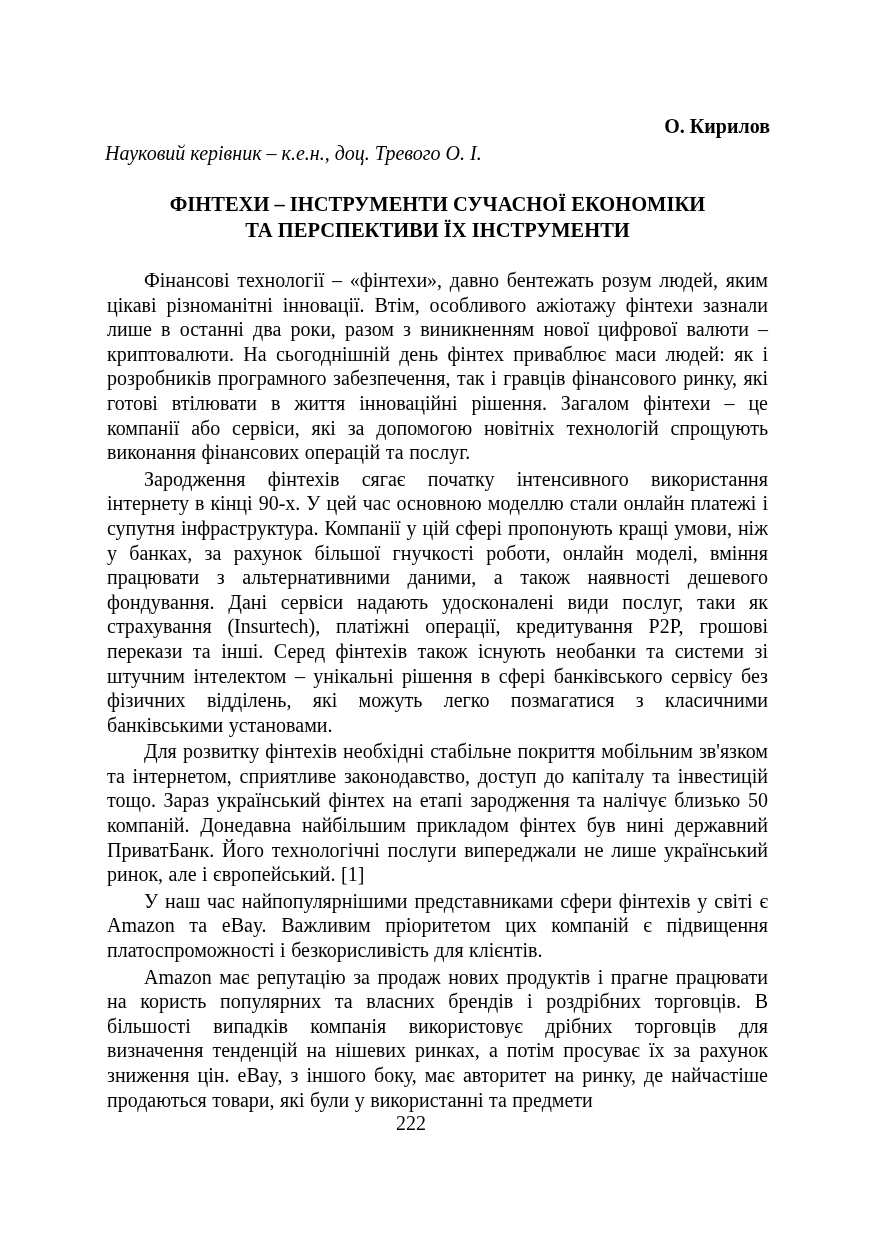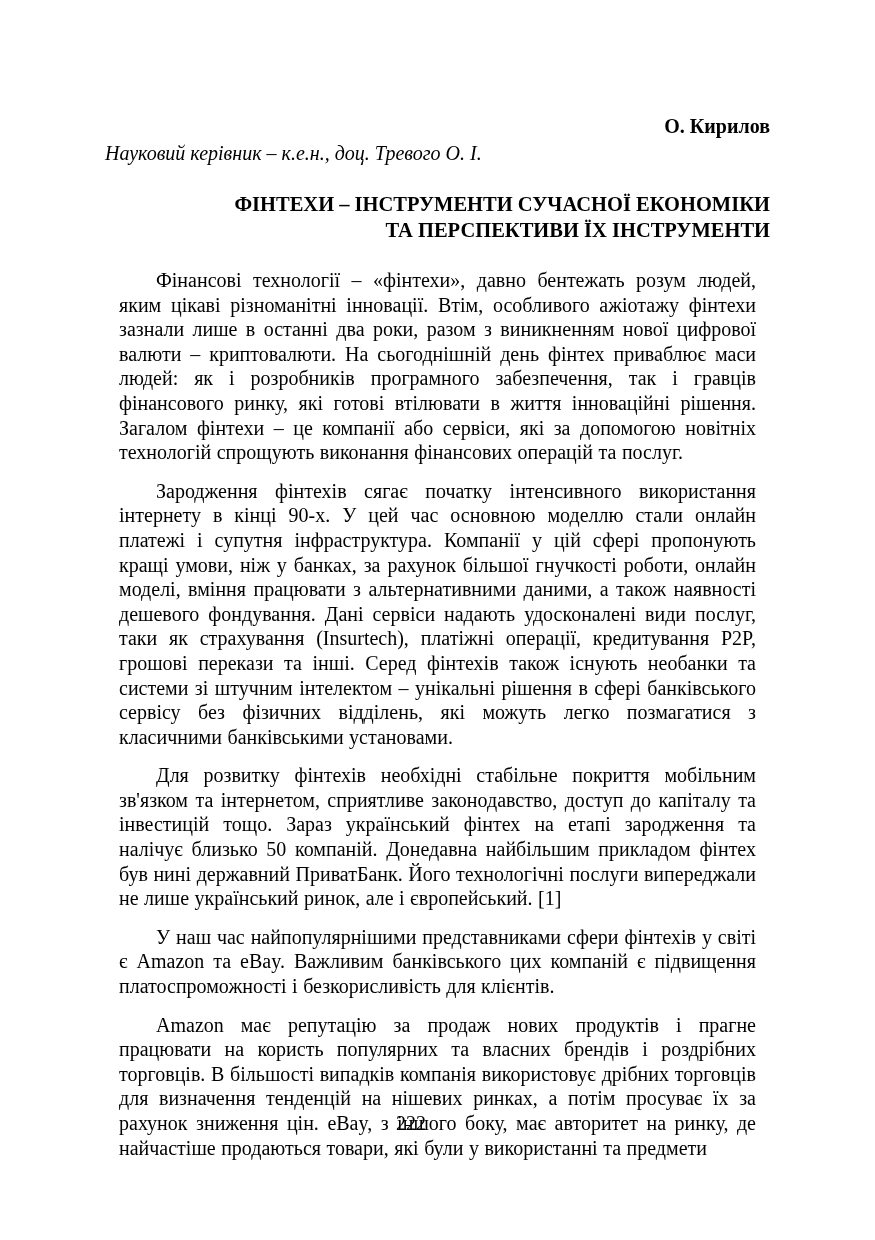"ФІНТЕХИ – ІНСТРУМЕНТИ СУЧАСНОЇ ЕКОНОМІКИ" .title { text-align: right -> center }
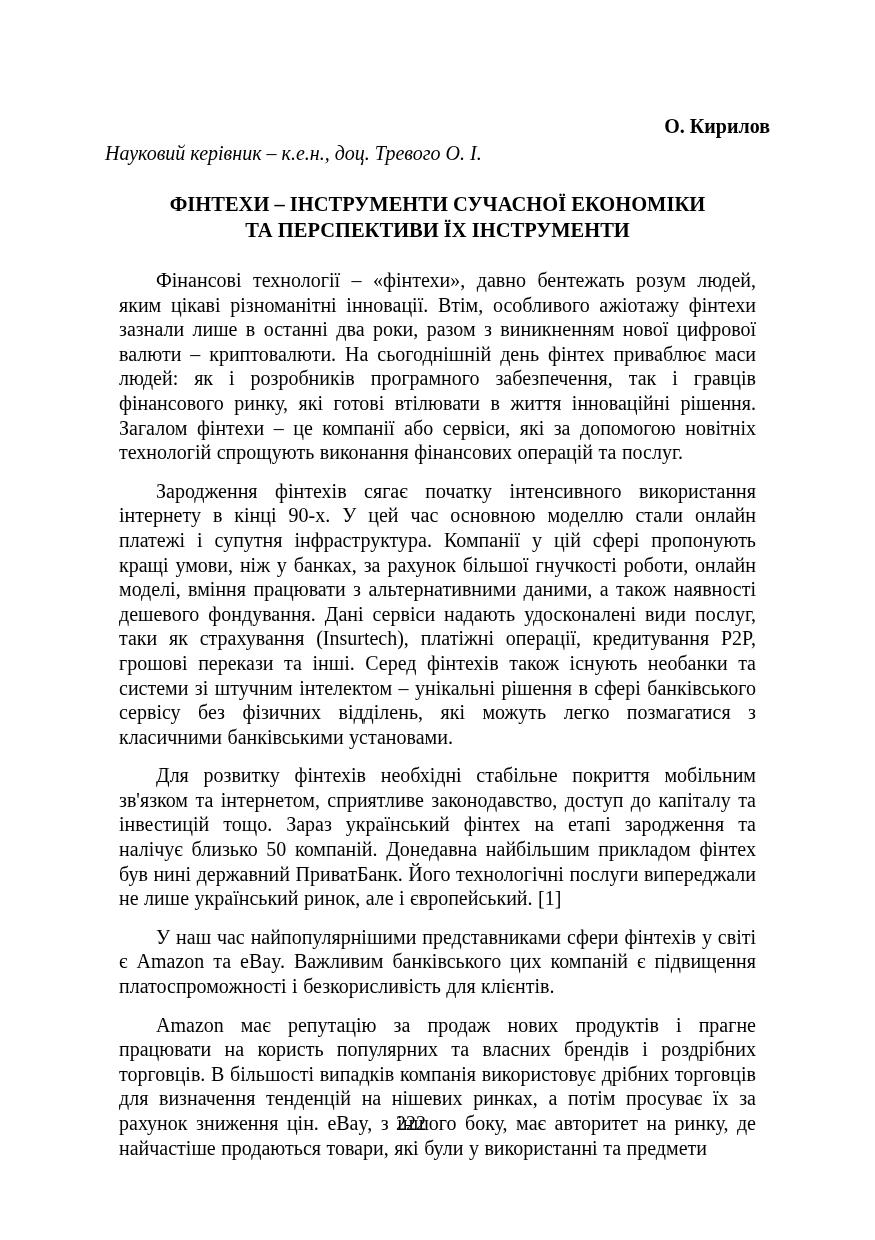"Фінансові технології – «фінтехи», давно" .body-text p { margin: 14px -> 2px }
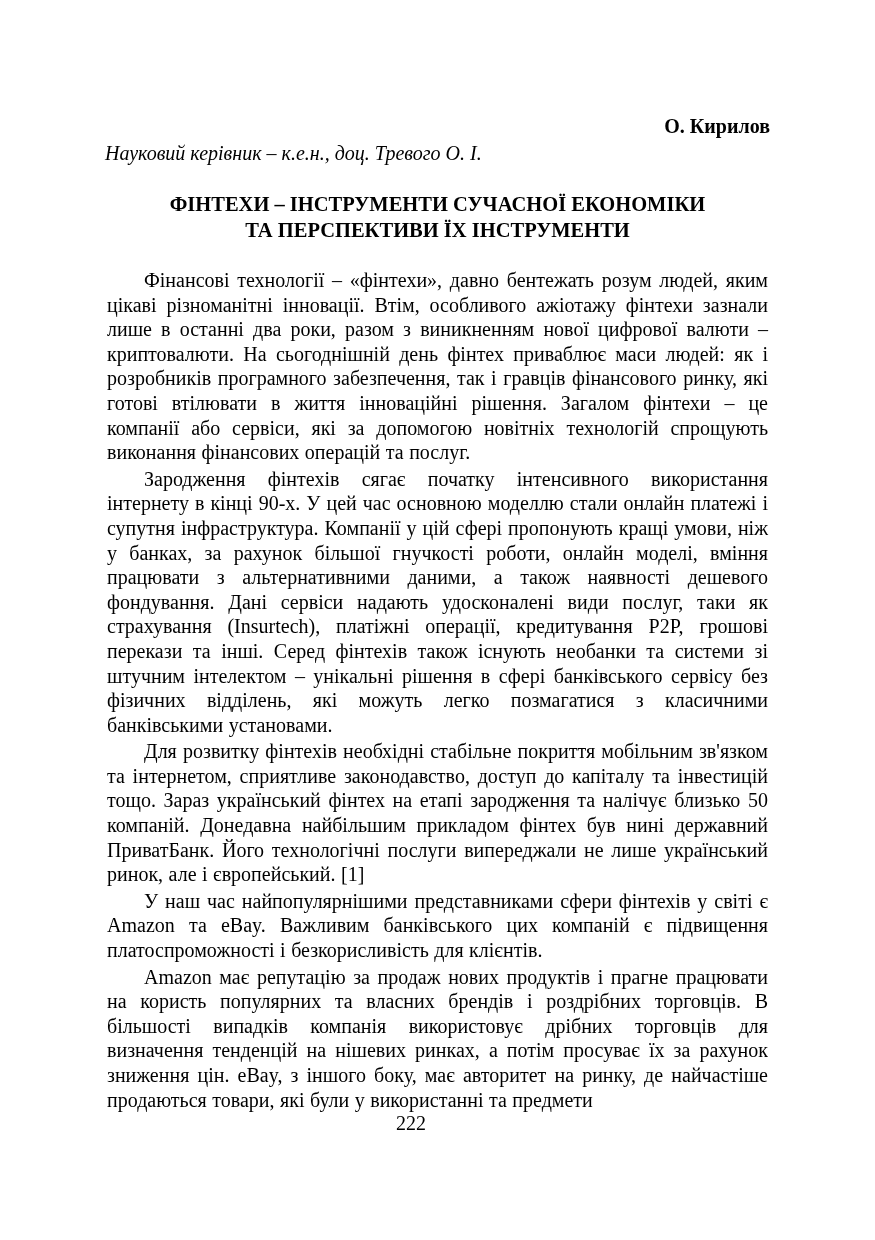"У наш час найпопулярнішими" p { text: банківського -> пріоритетом }
